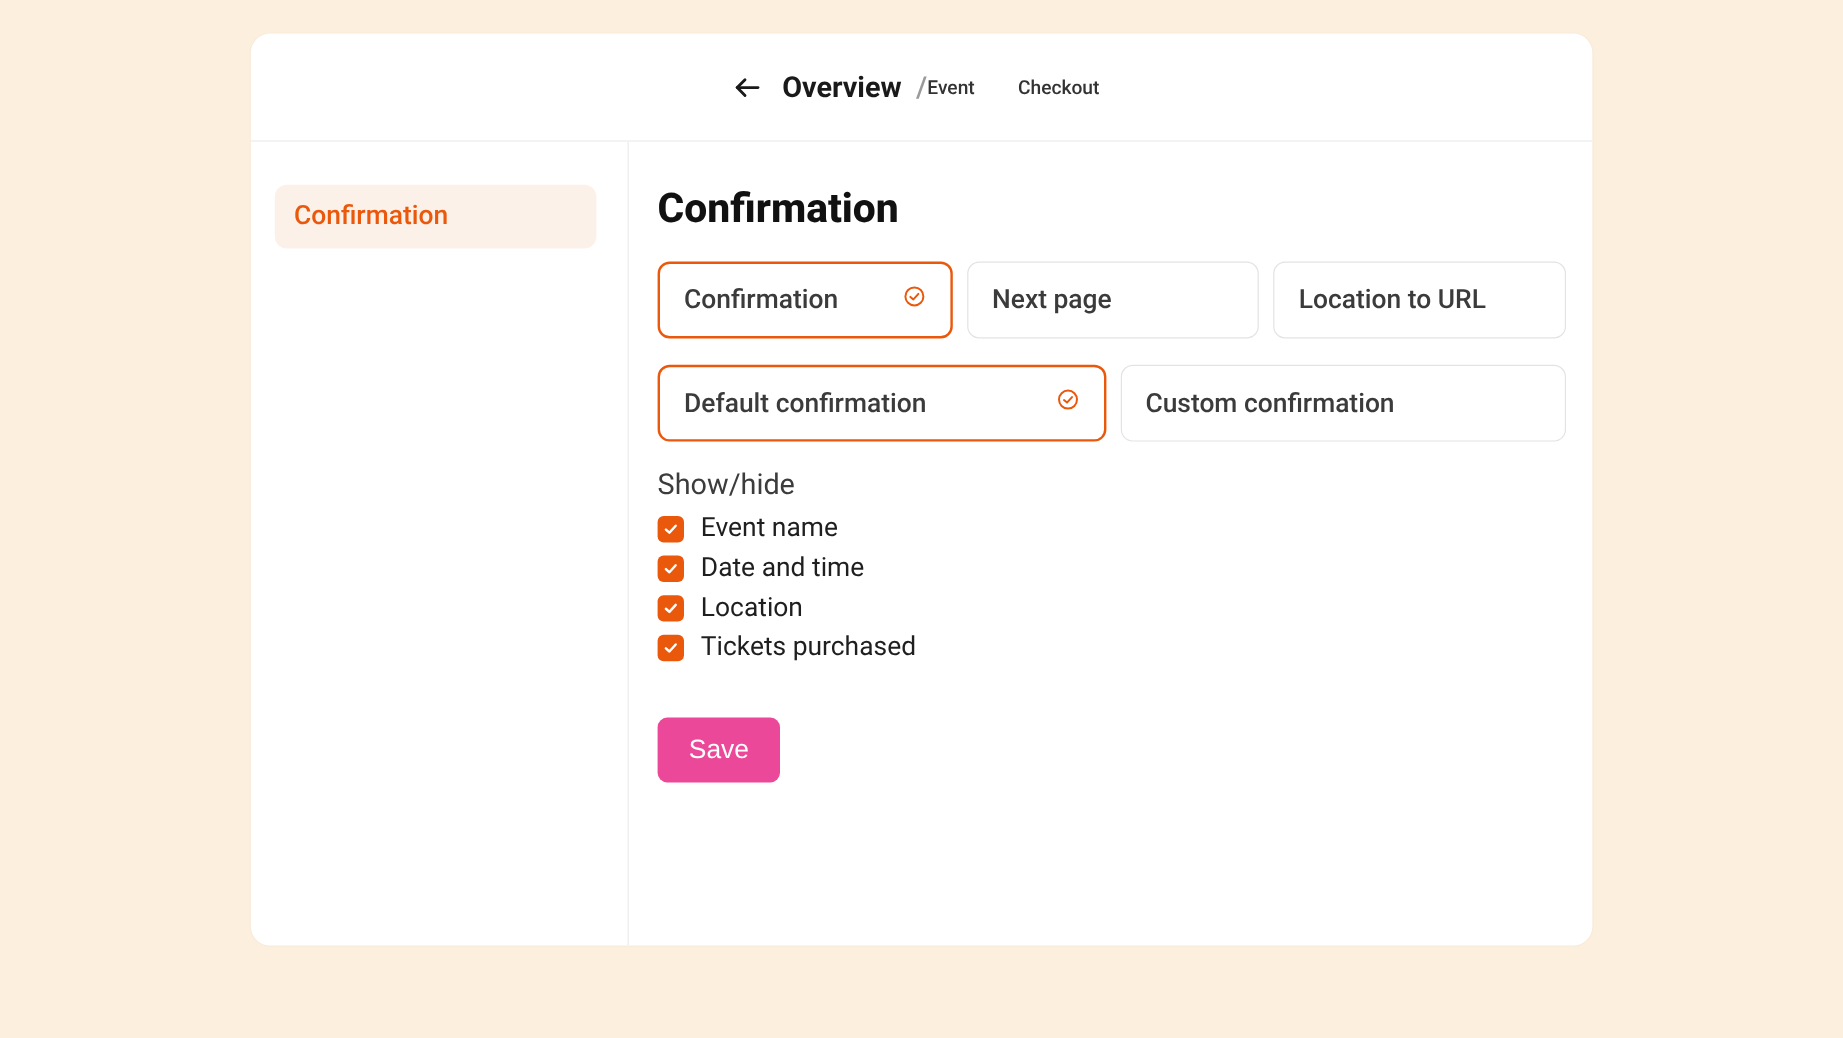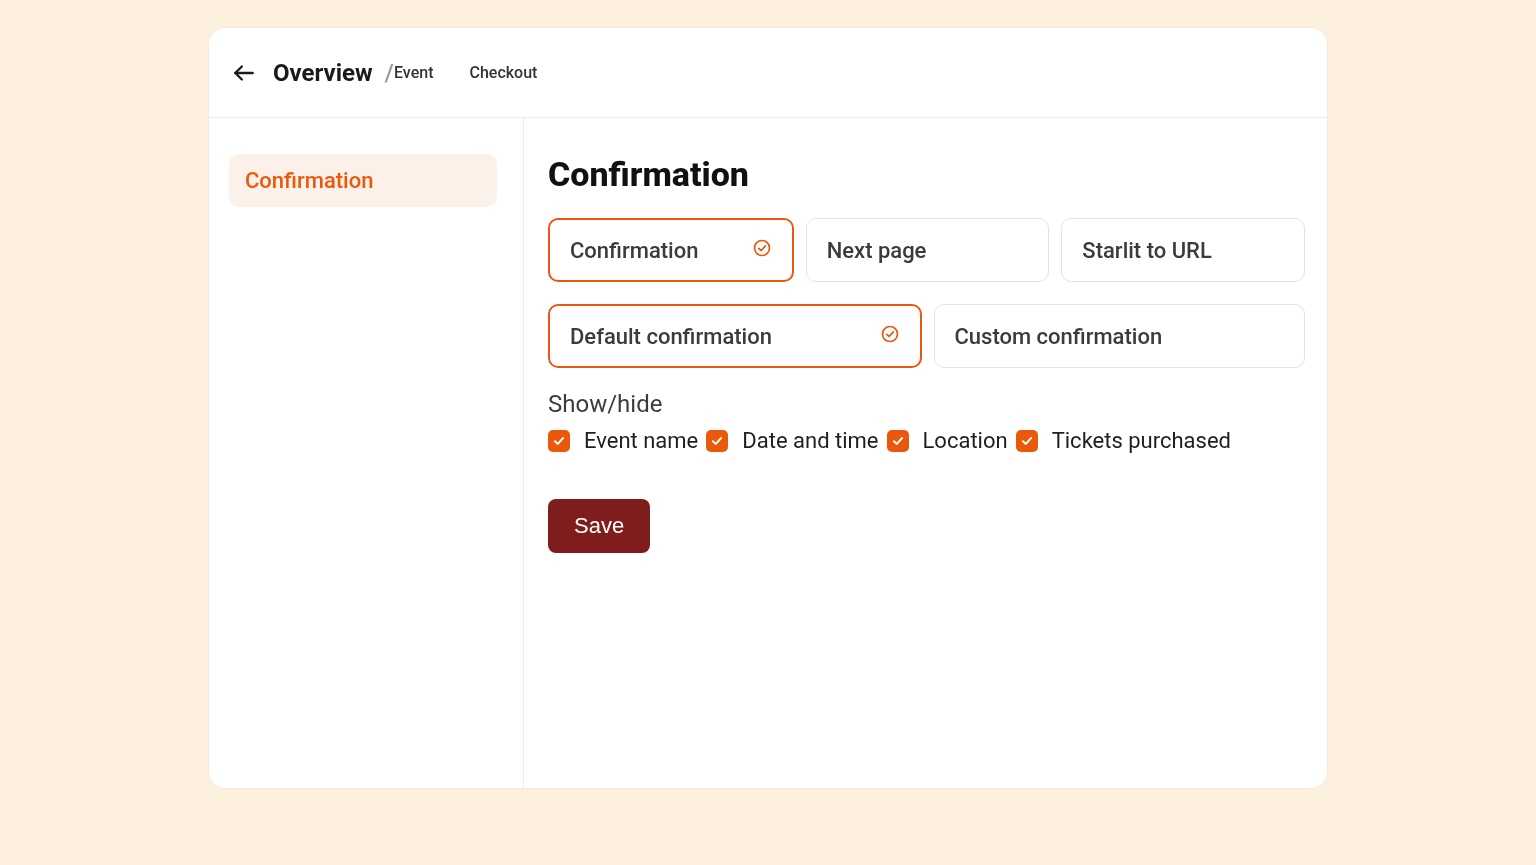"Overview" .topbar { justify-content: flex-start -> center }
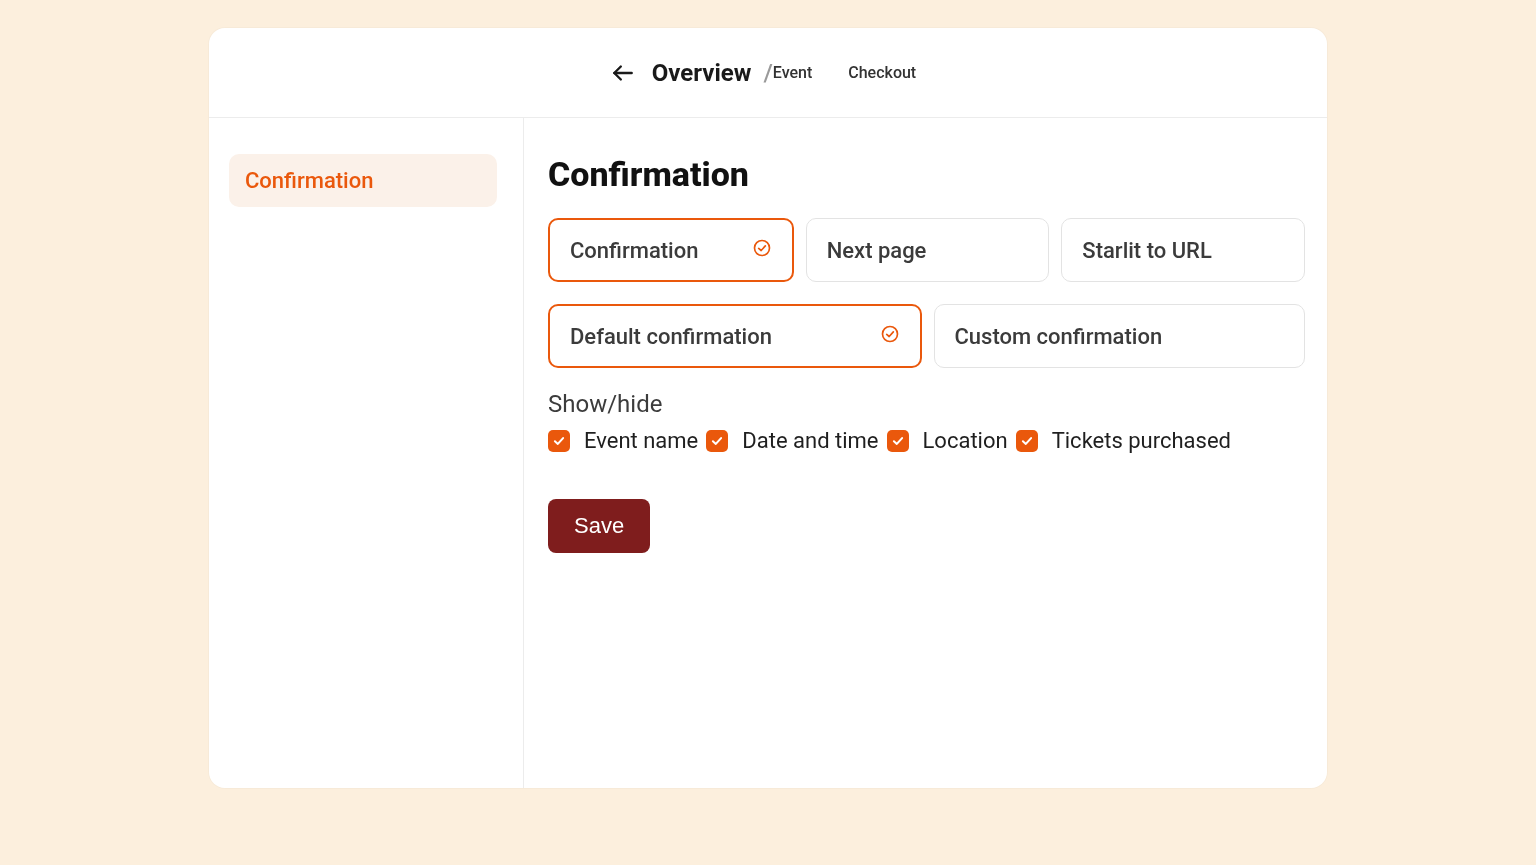"Starlit to URL" span { text: Starlit -> Location }
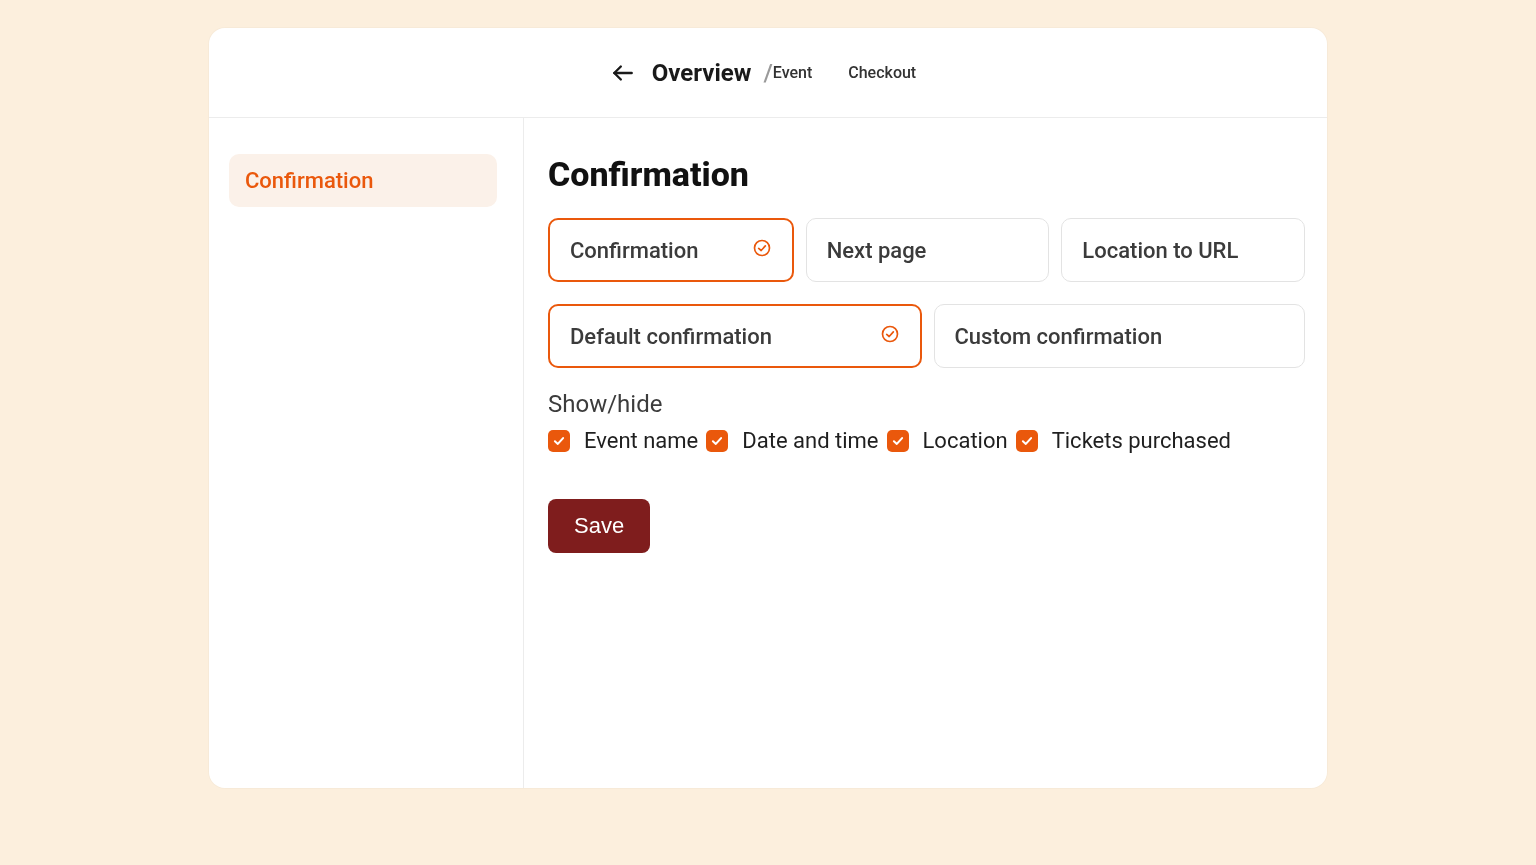"Event name" .check-list { flex-direction: none -> column }
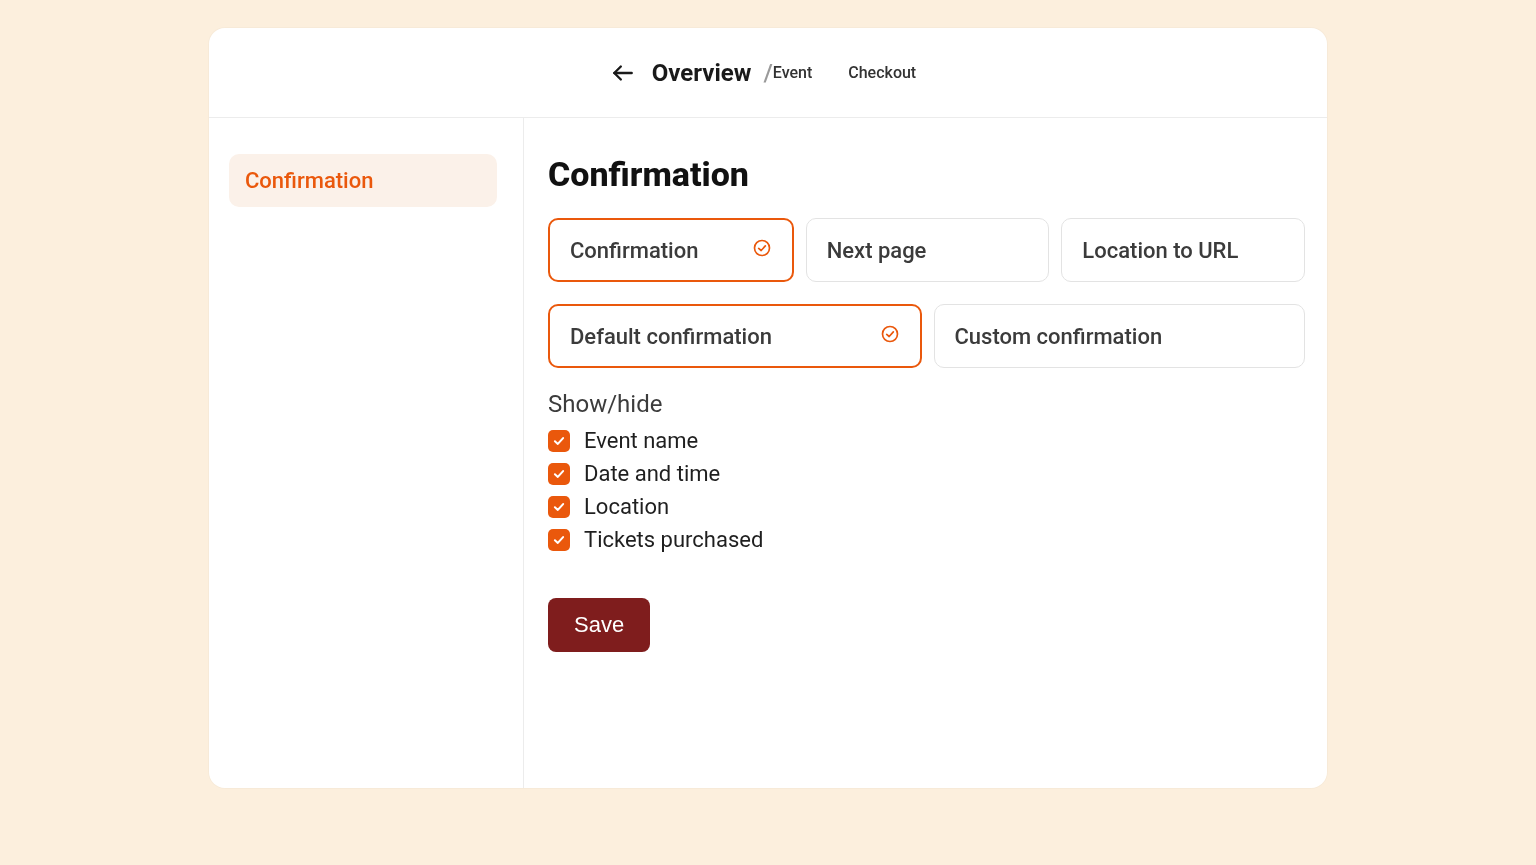"Save" .save-btn { background: #7f1d1d -> #ec4899 }
